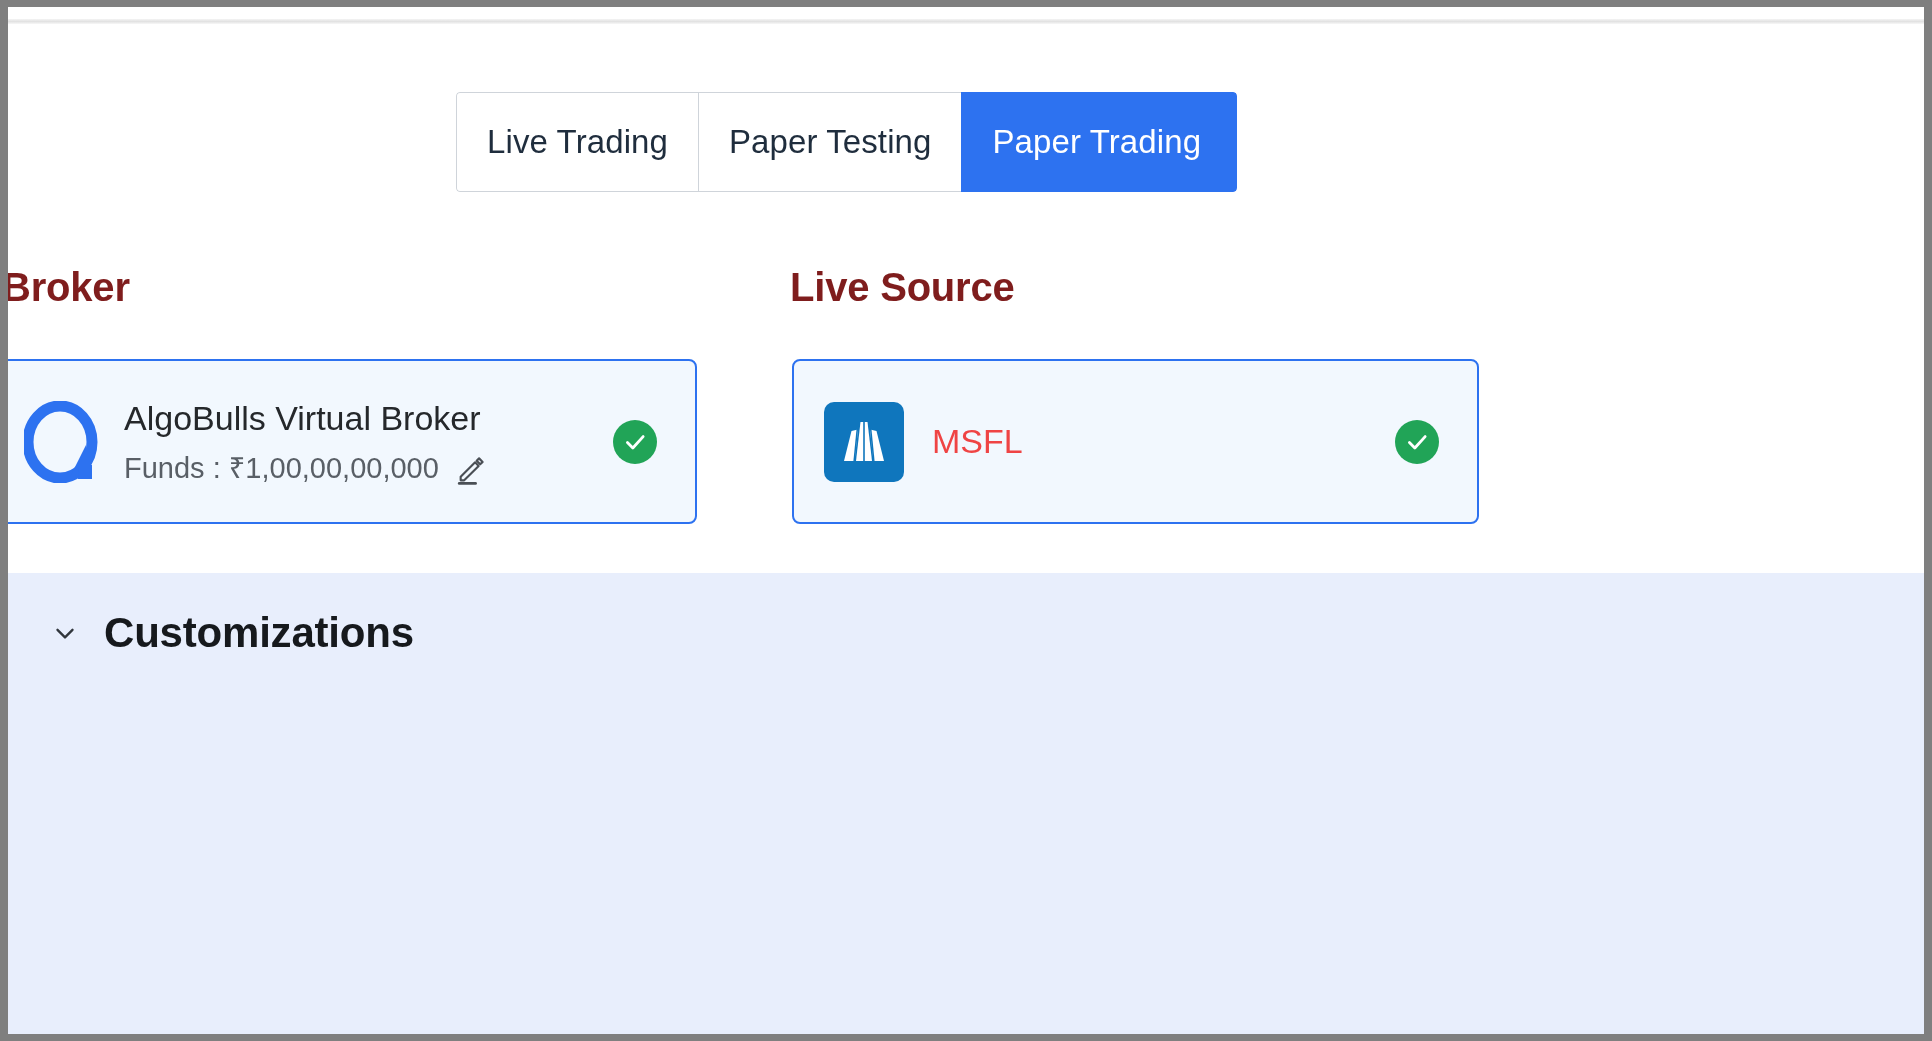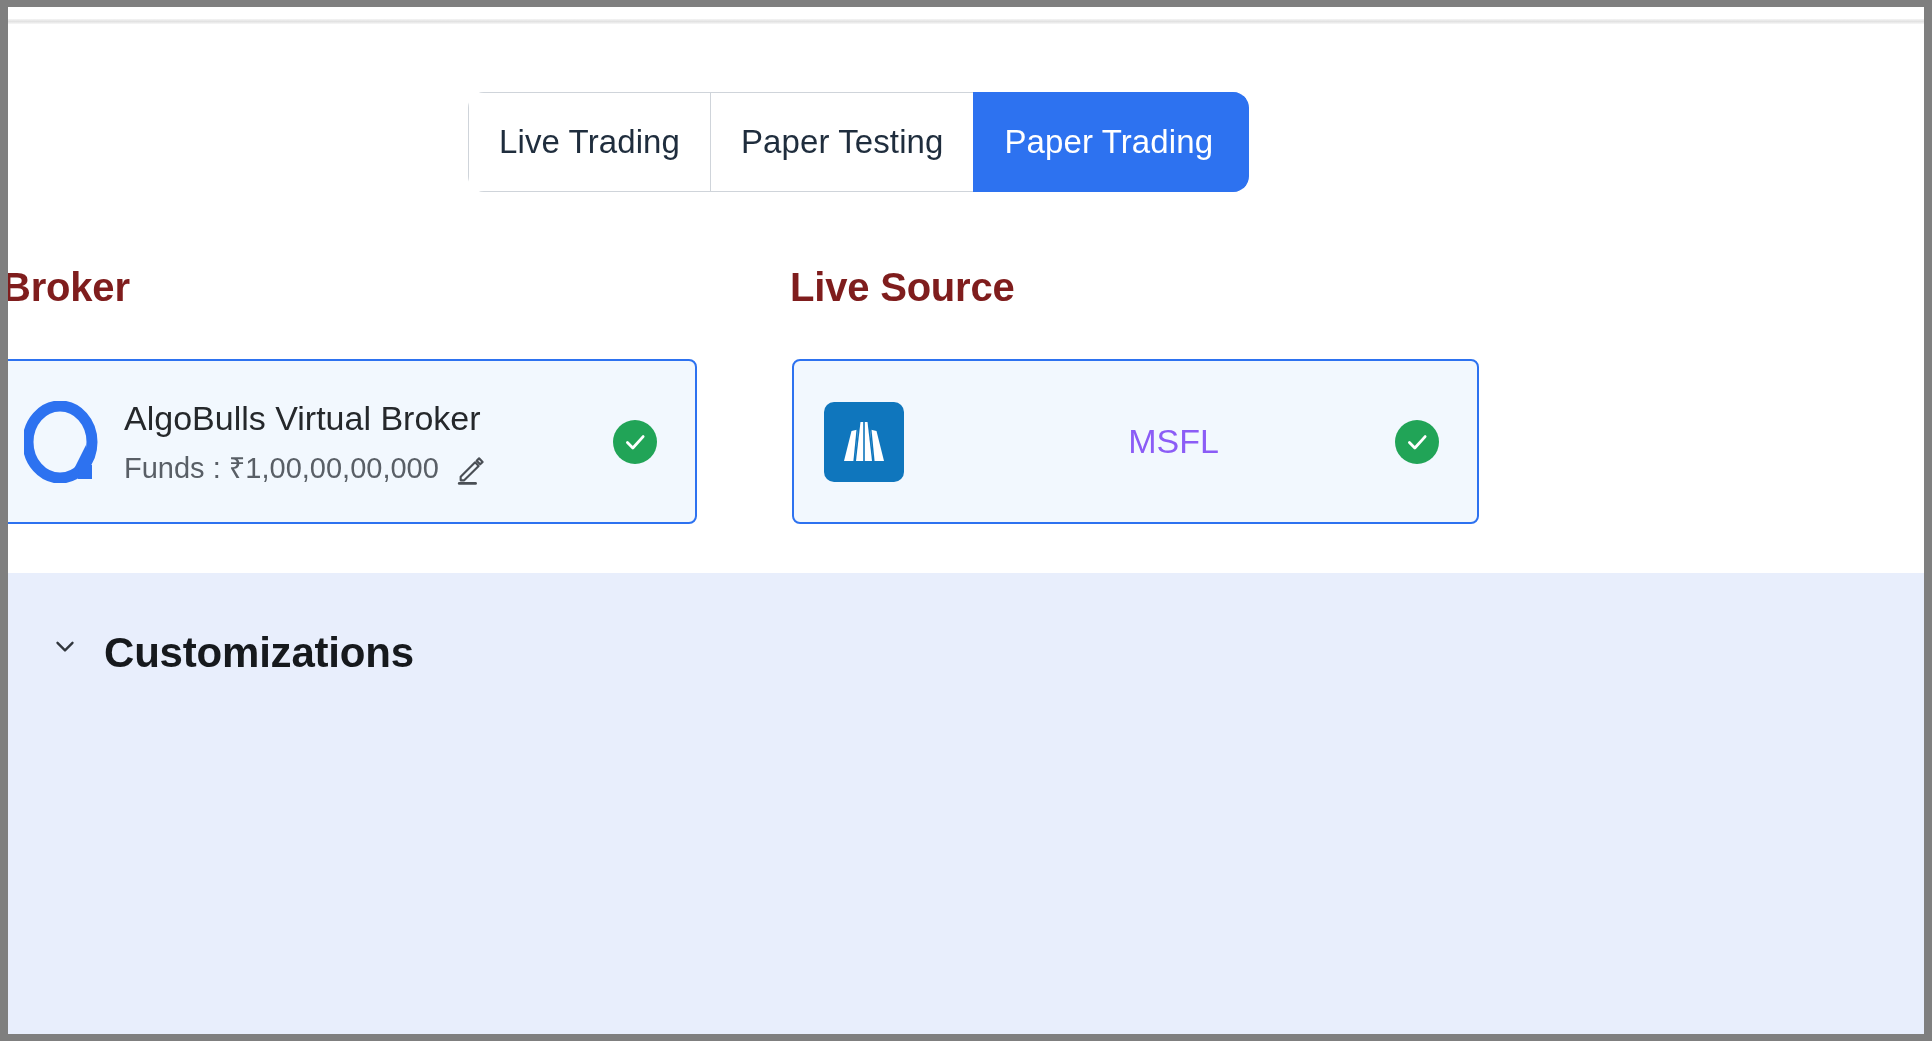"Live Trading" #tab-group { border-radius: 16px -> 4px; margin-left: 12px -> none }
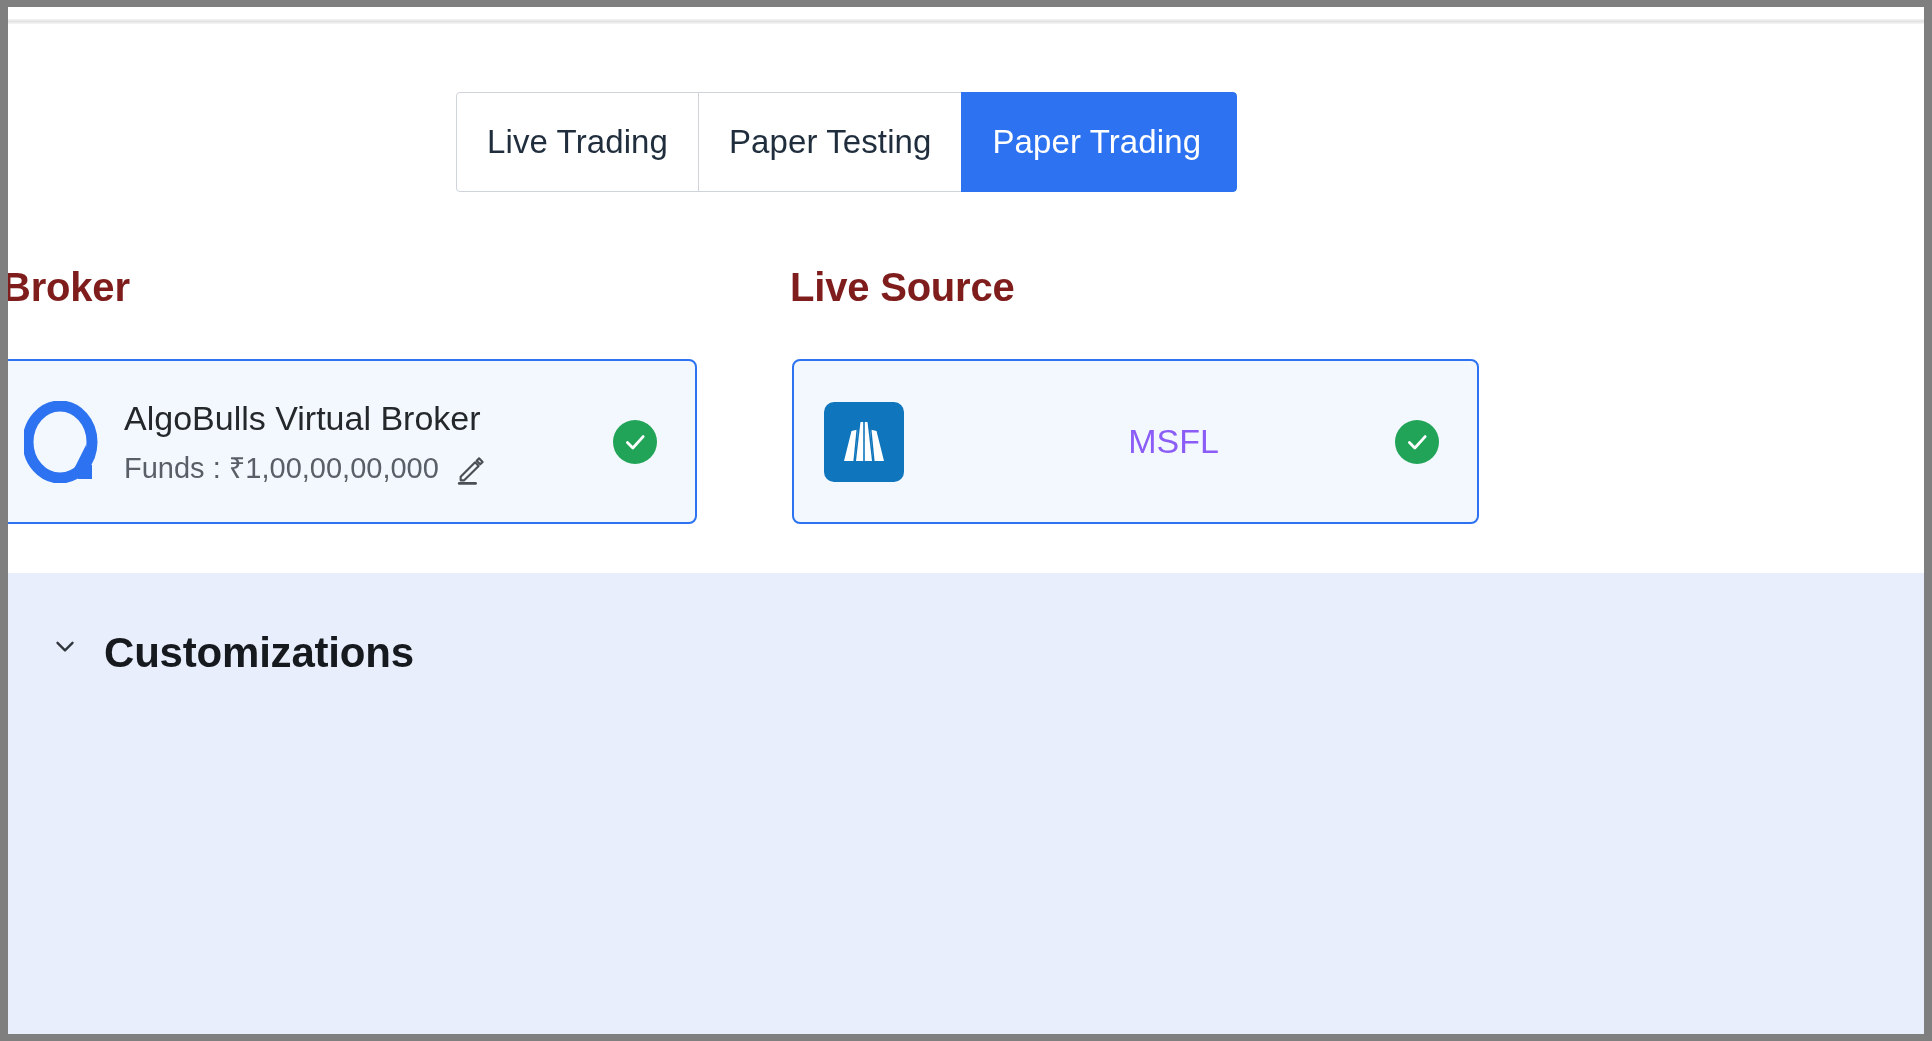"MSFL" .card-title-inline { color: #8b5cf6 -> #ef4444; padding-left: 48px -> 28px; text-align: center -> none }
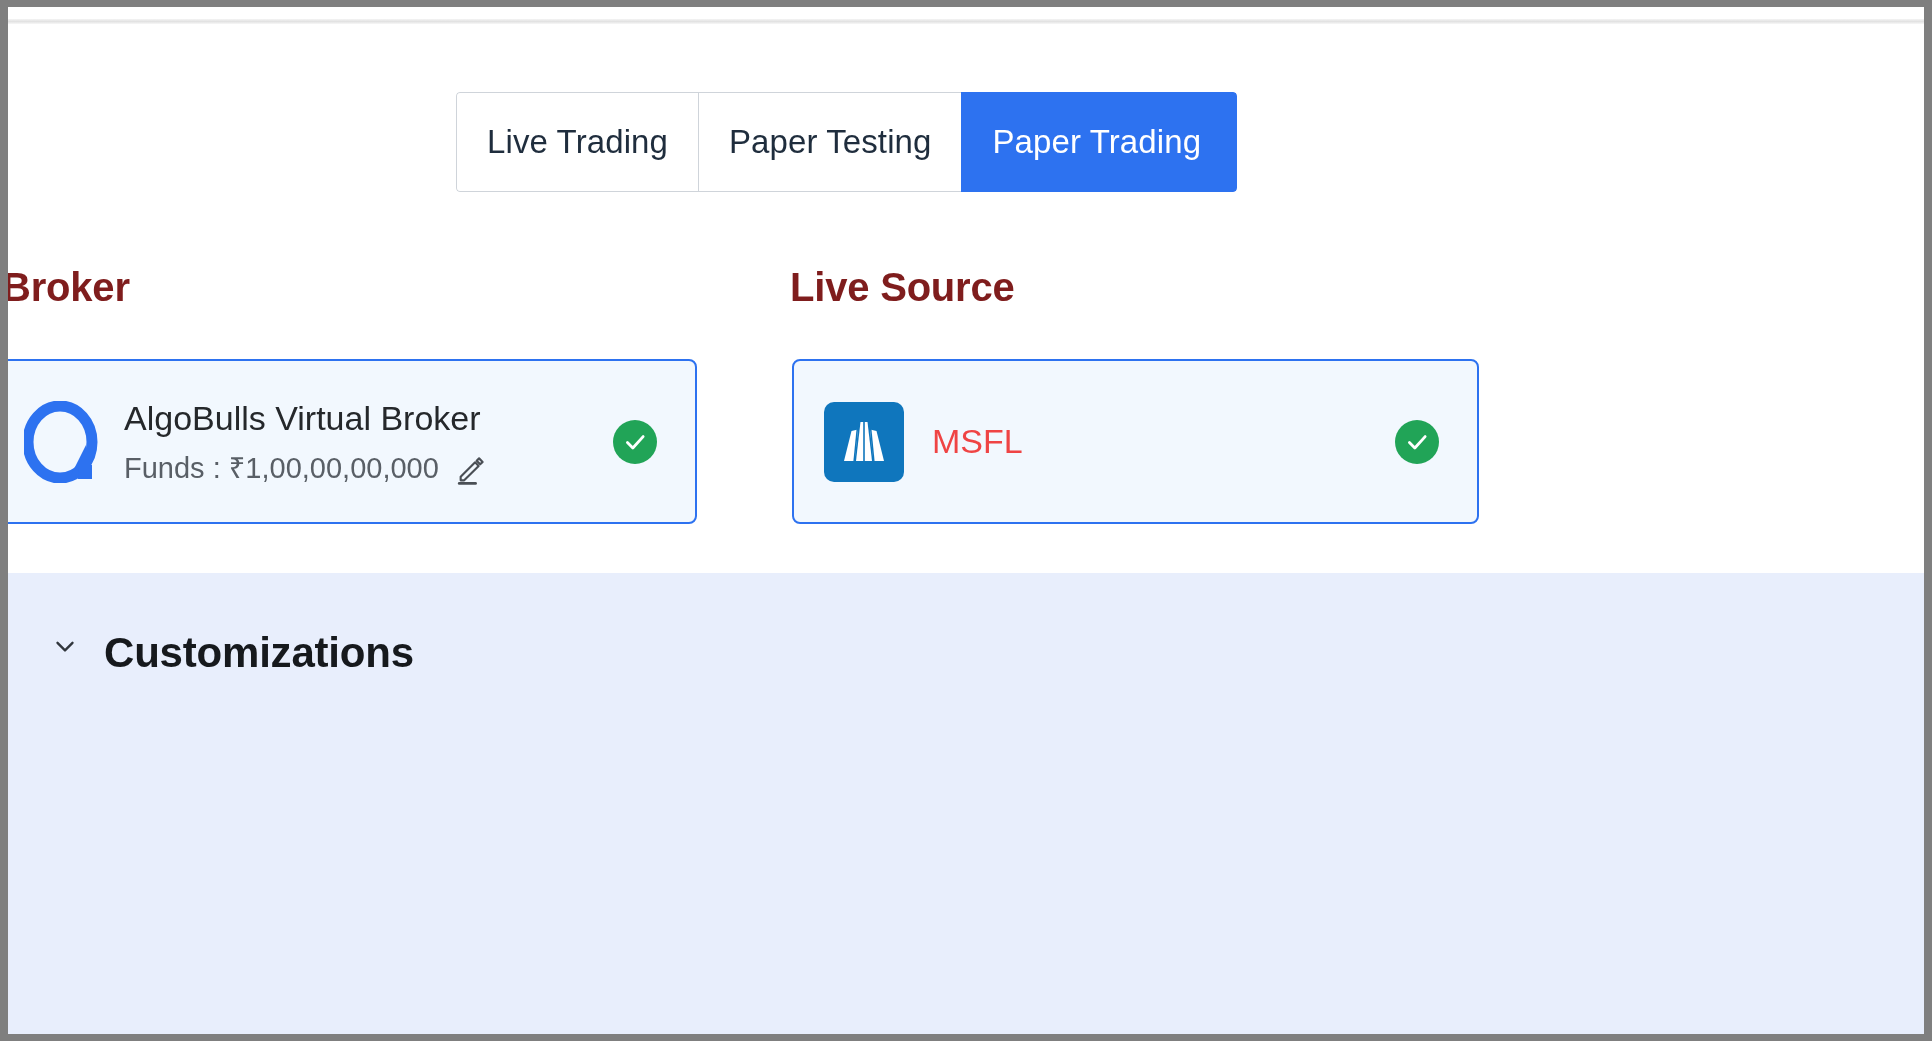"Customizations" #cust-header { align-items: flex-start -> center; top: 56px -> 36px }
